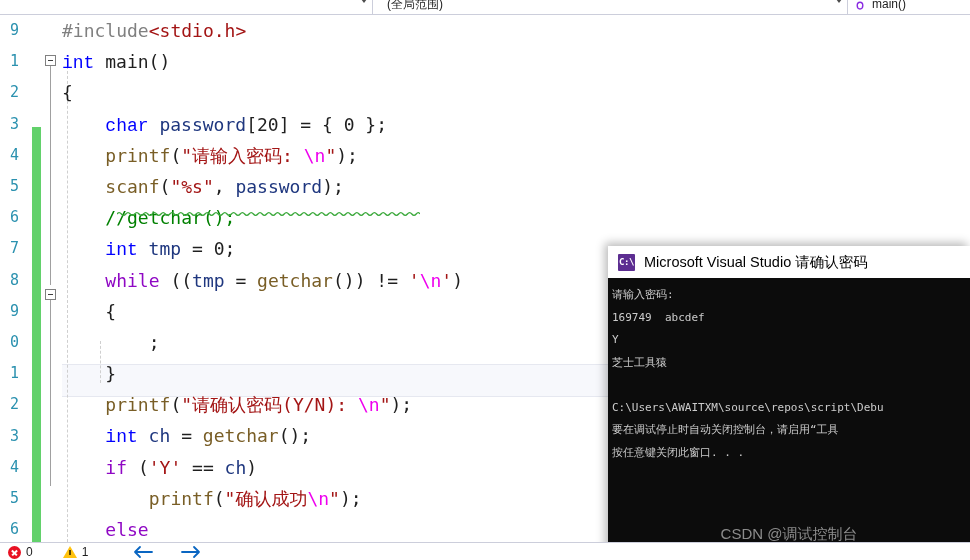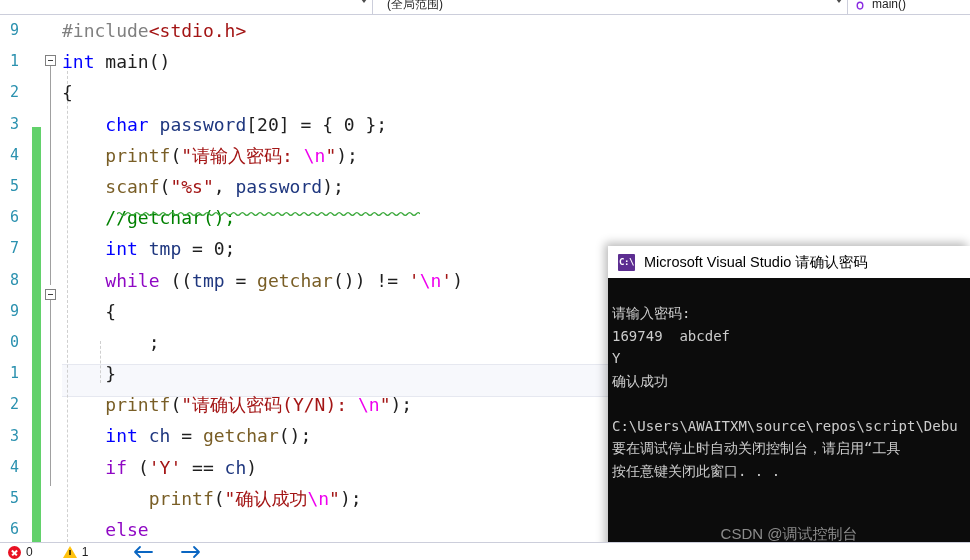"int" .t-kw { font-family: none -> Liberation Mono, monospace }
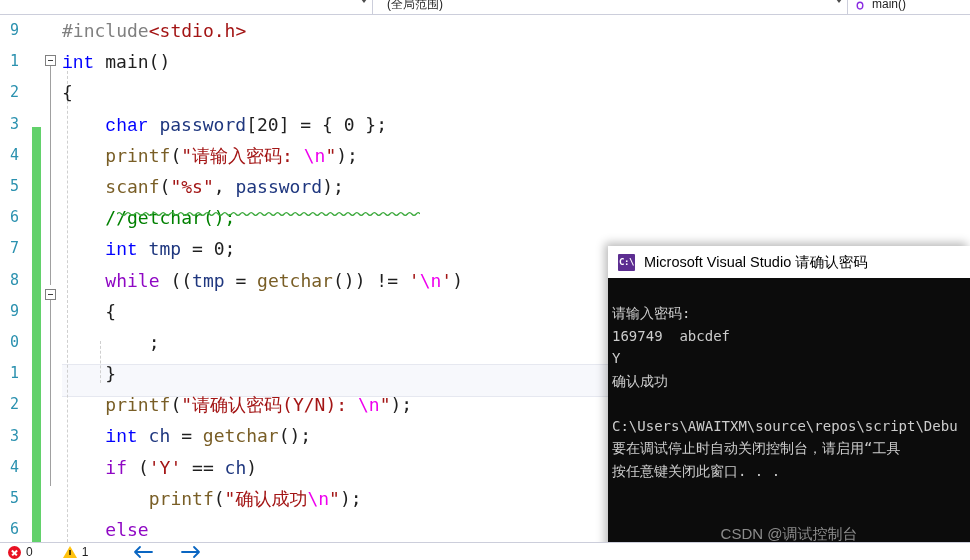"请输入密码:" #console-body { font-size: 14px -> 11px; padding: 24px 0 0 4px -> 6px 0 0 4px }
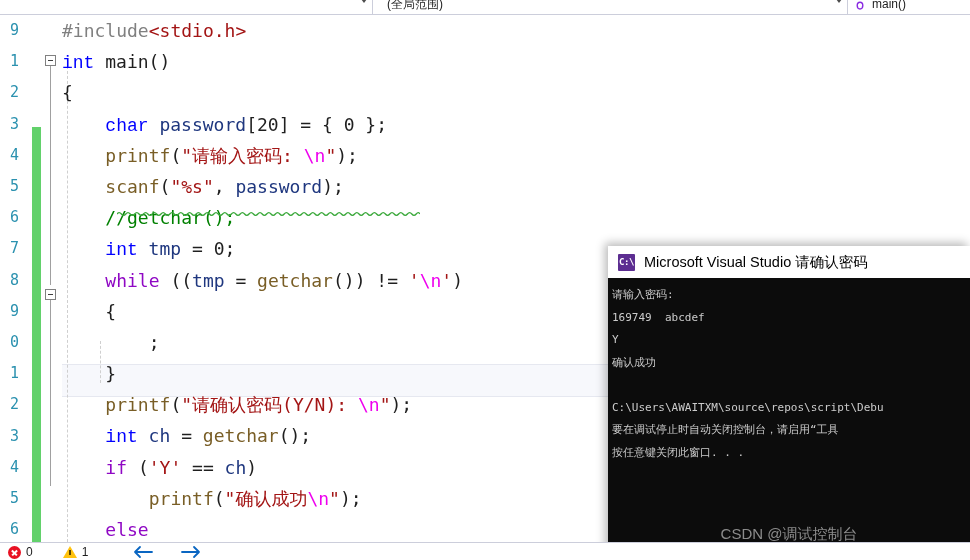"确认成功" div.cout { text: 确认成功 -> 芝士工具猿 }
